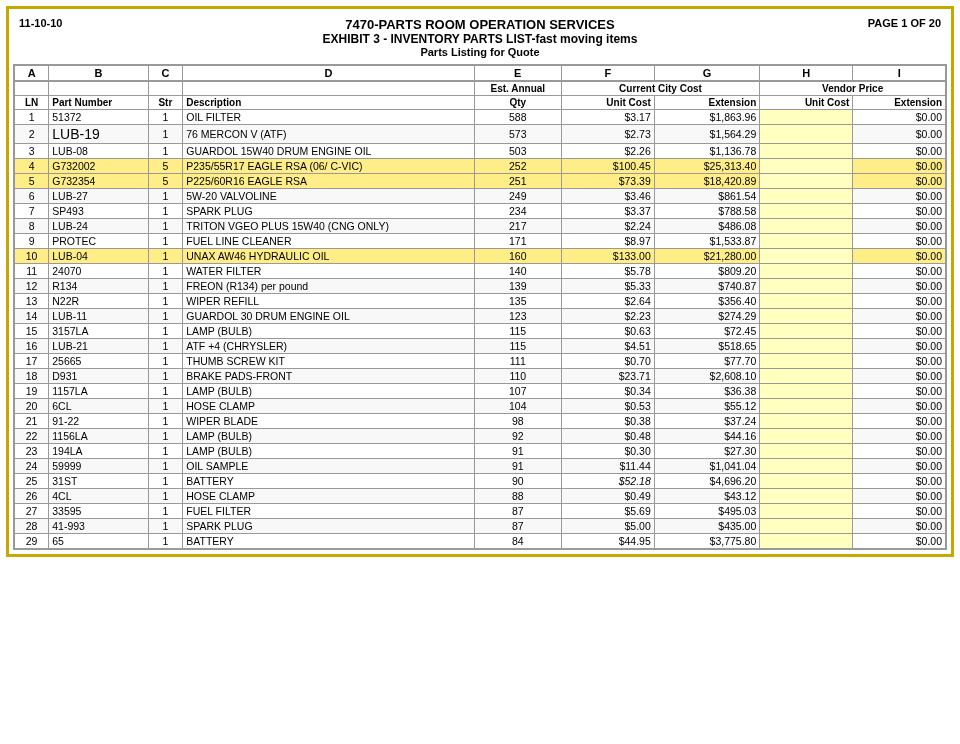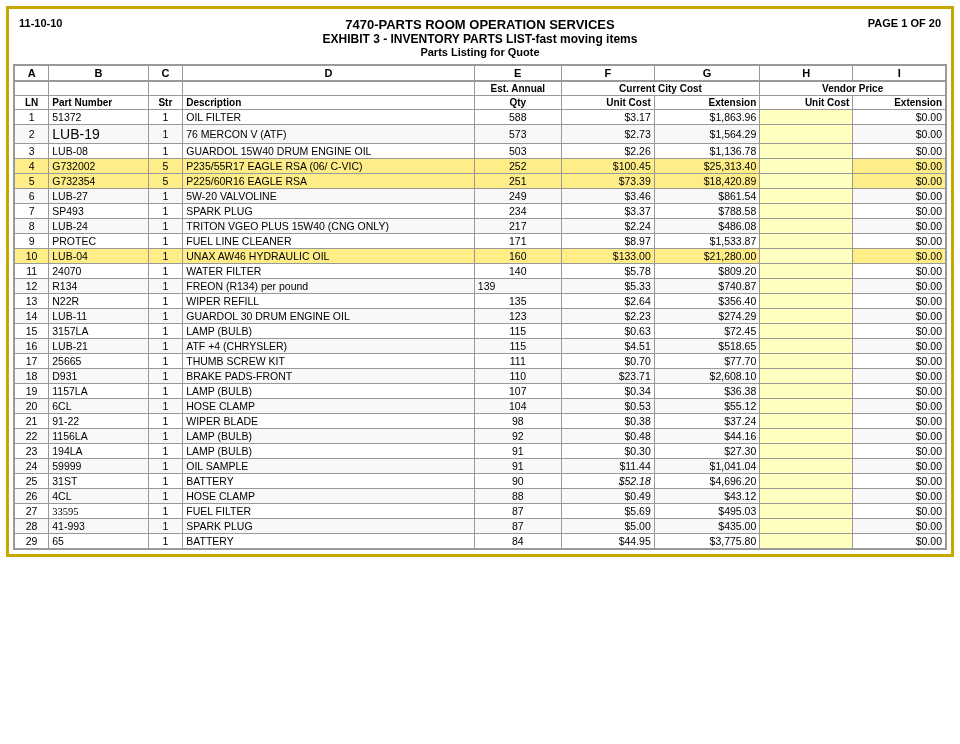"139" td { text-align: left -> center }
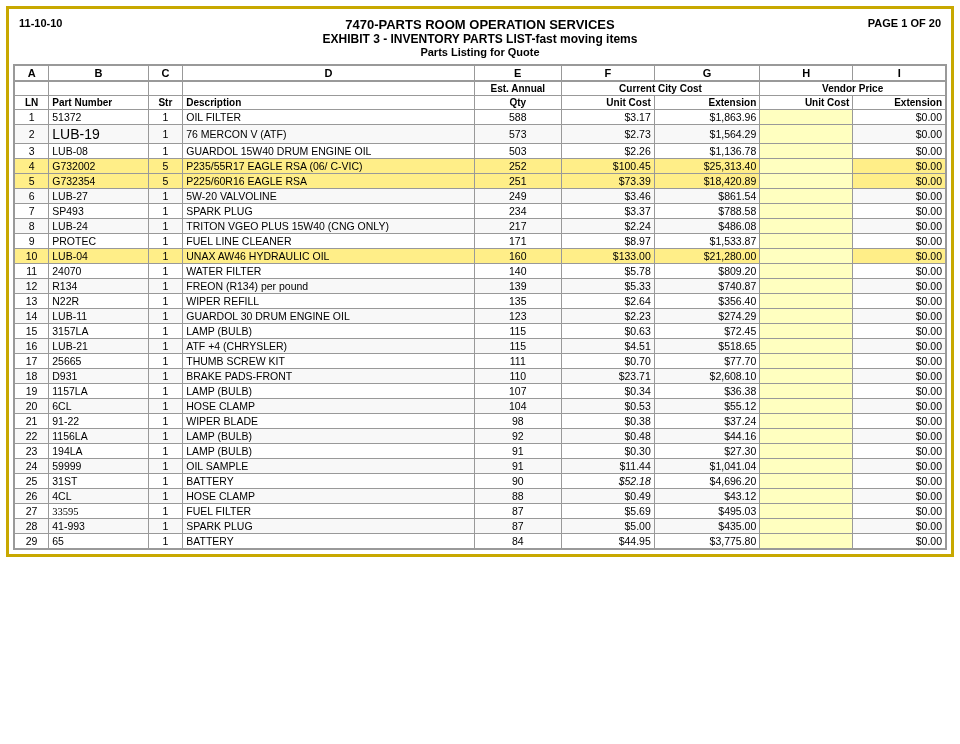"33595" td { font-family: Liberation Serif, serif -> none }
